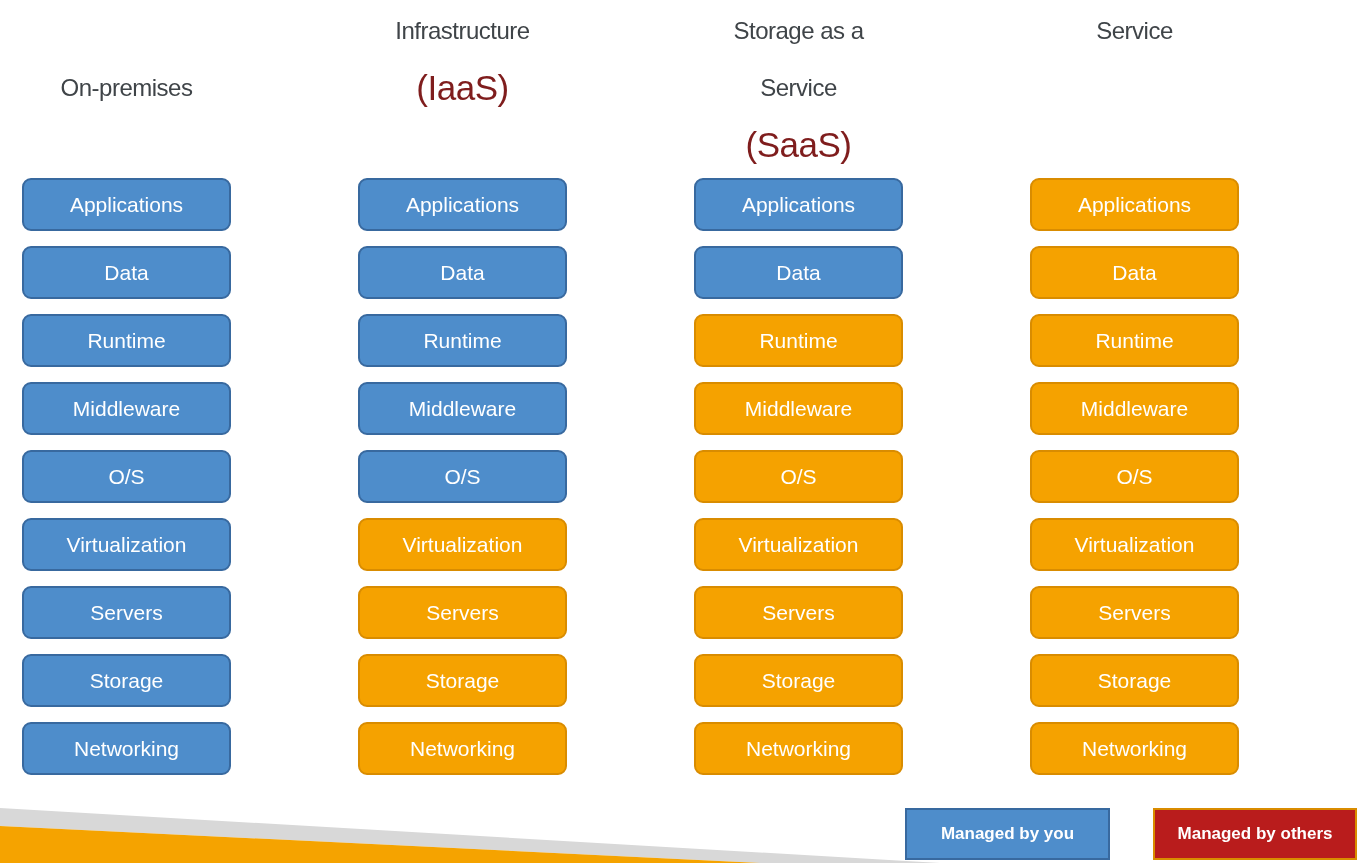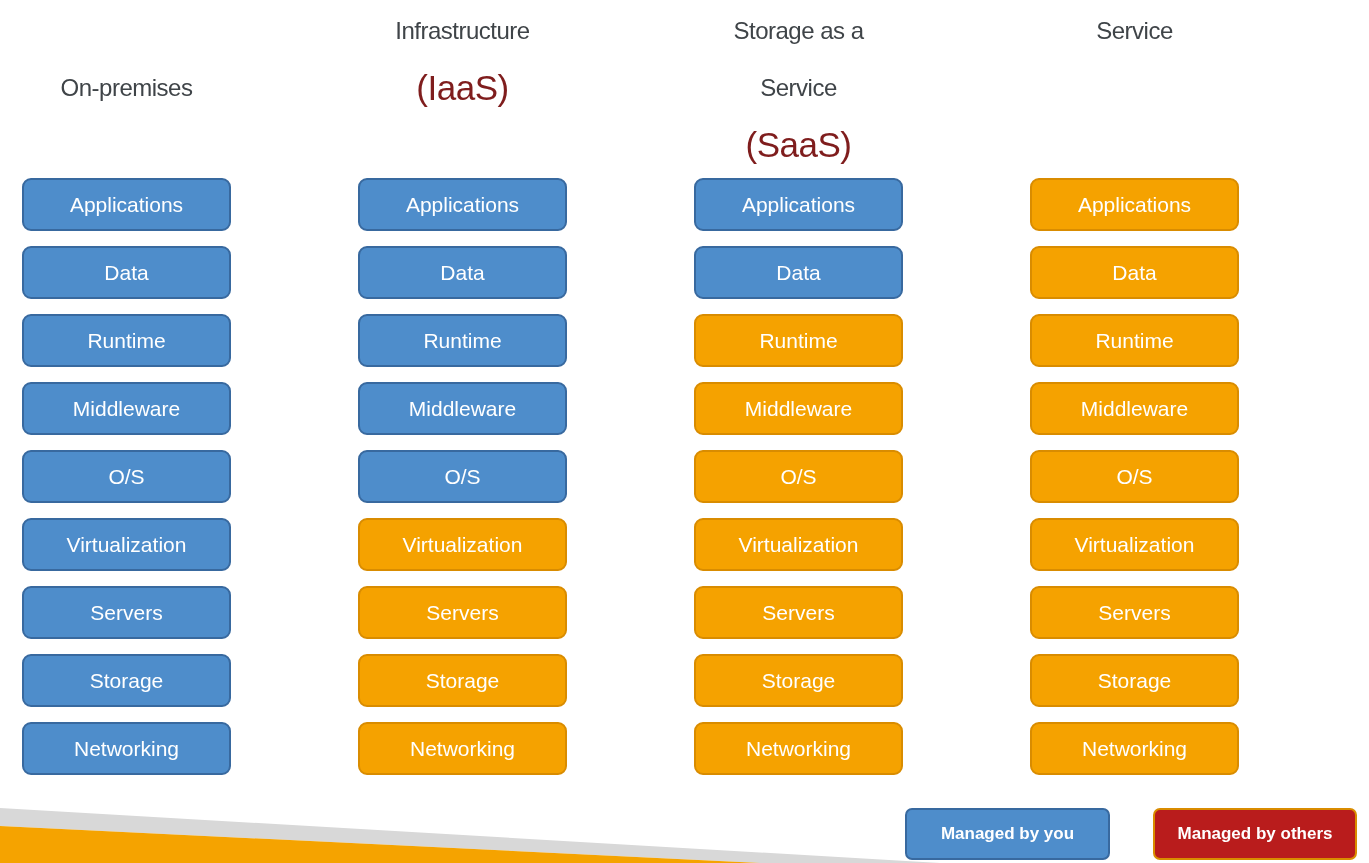"Managed by you" .legend { border-radius: 7px -> 0 }
